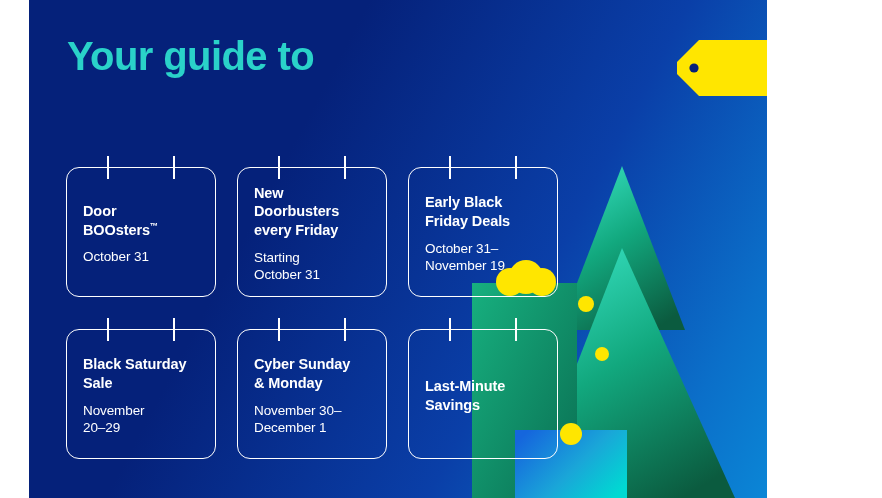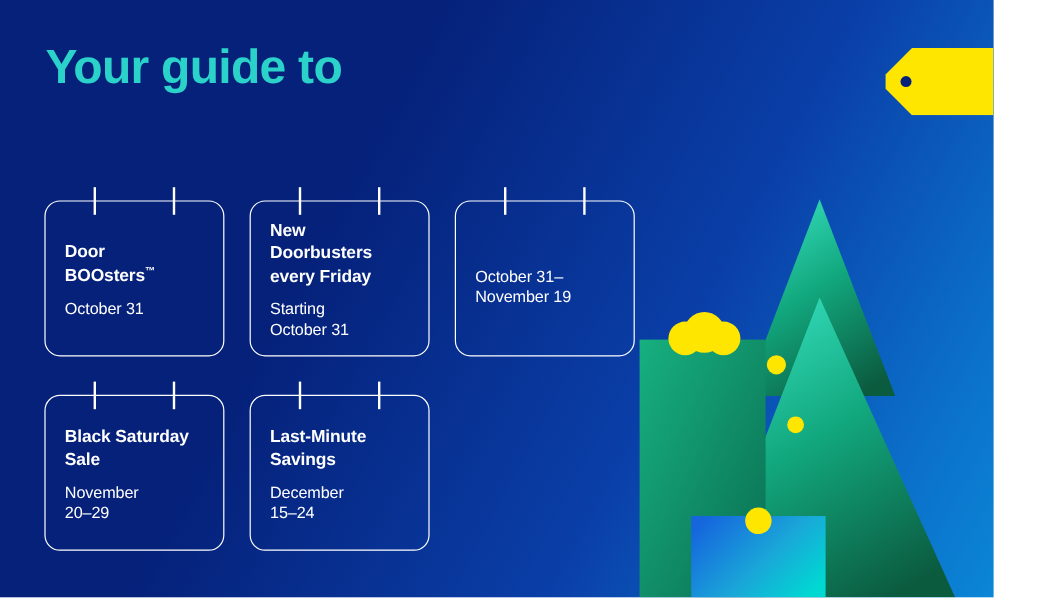"Your guide to" .canvas { margin-left: none -> 29px; width: 828px -> 738px }
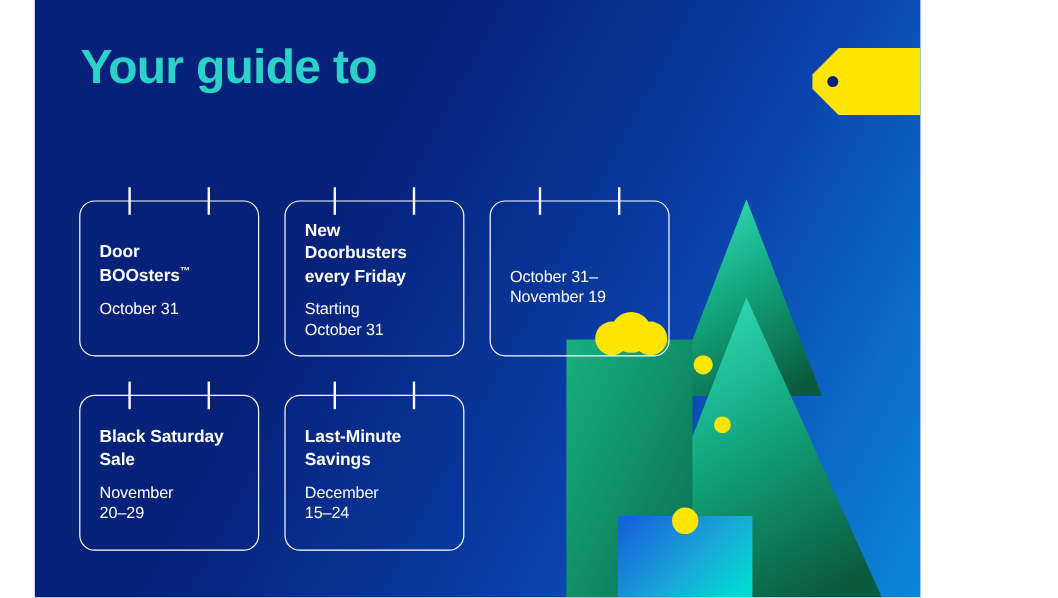"Early Black" div.card-title { html: none -> <div><span>Early Black Friday Deals</span><span></span></div> }
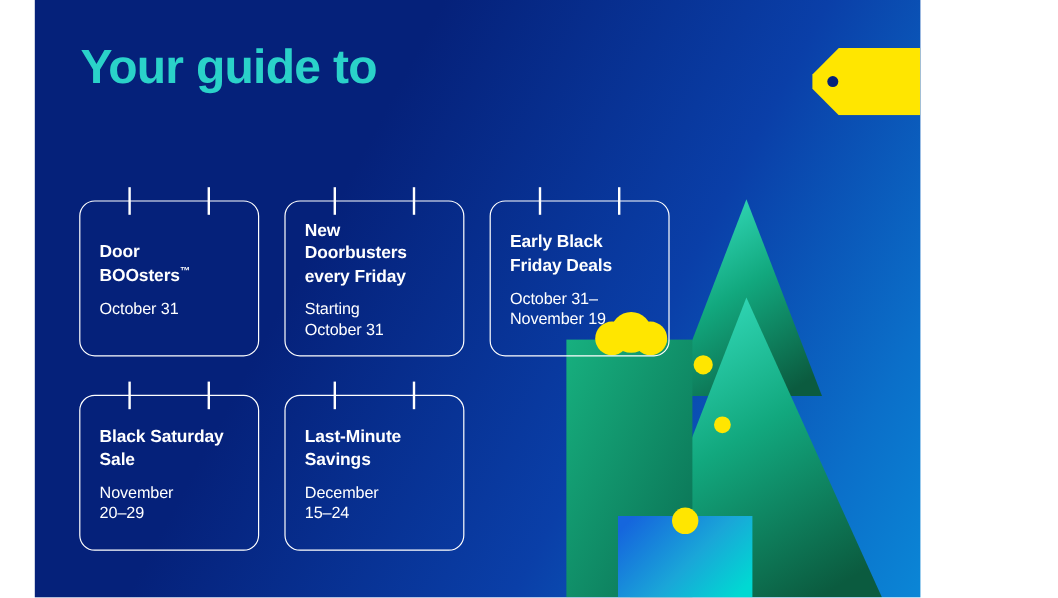"Cyber Sunday" div.card { html: none -> <div> <div><span>Cyber Sunday &amp; Monday</span><span></span></div> <div>November 30– December 1</div> </div> }
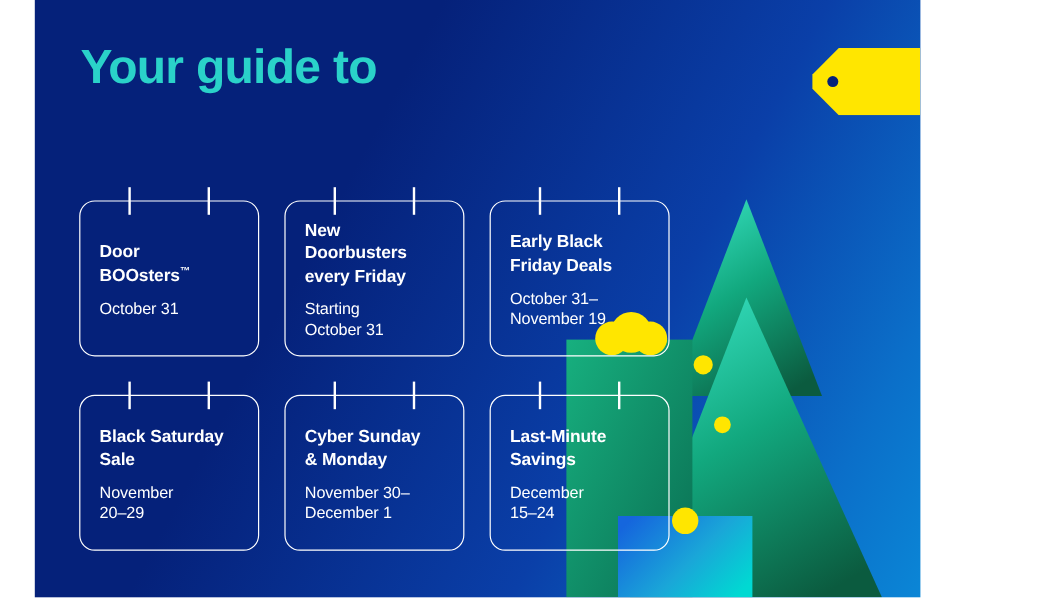"December" div.card-date { html: <div>December 15–24</div> -> none }
